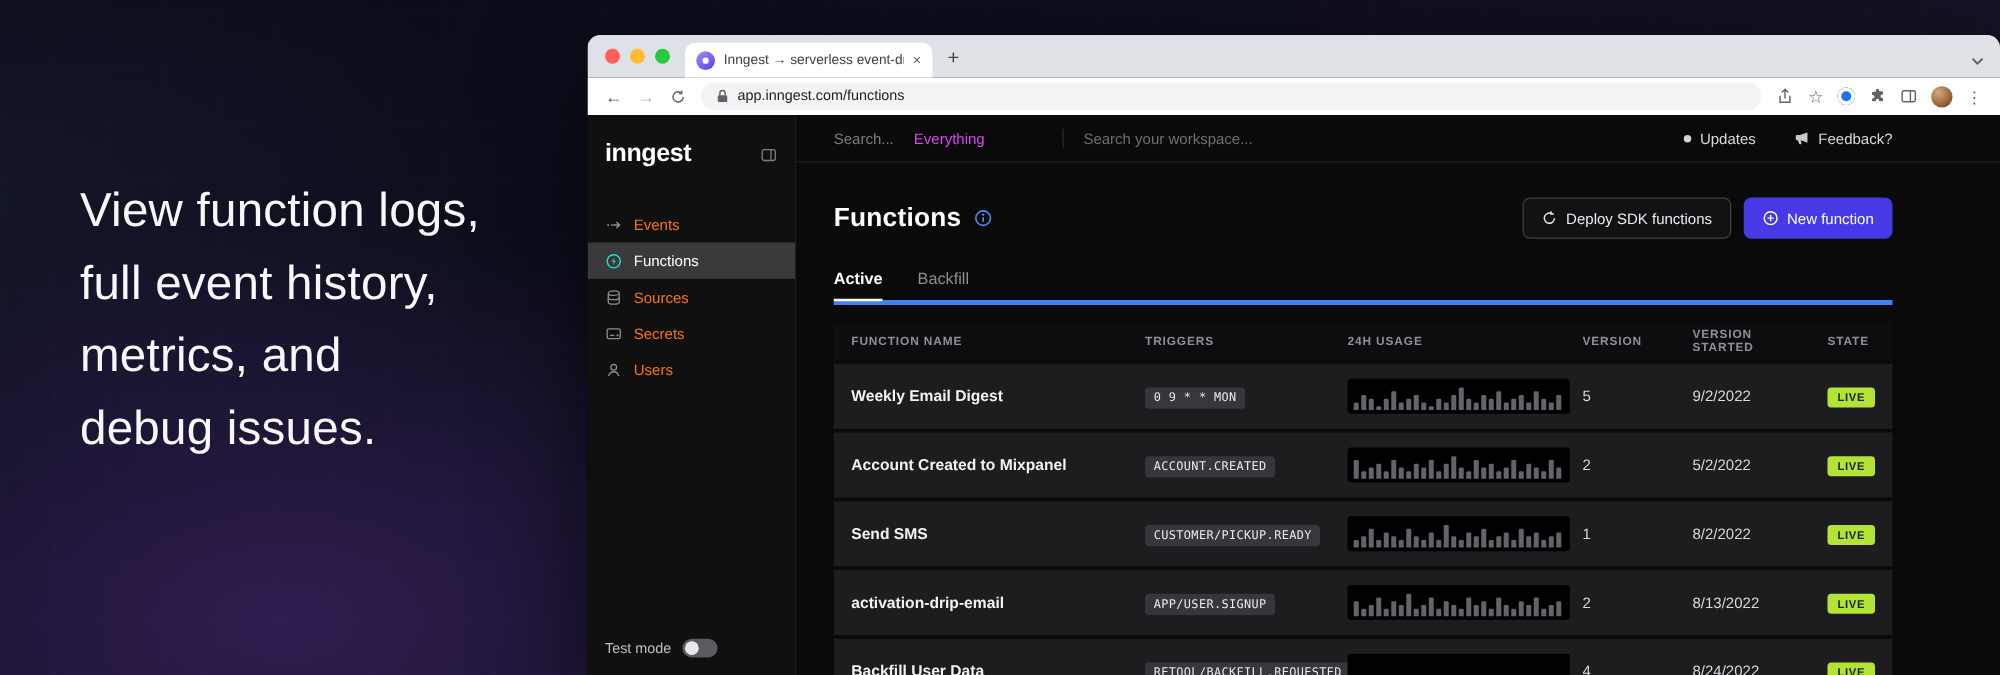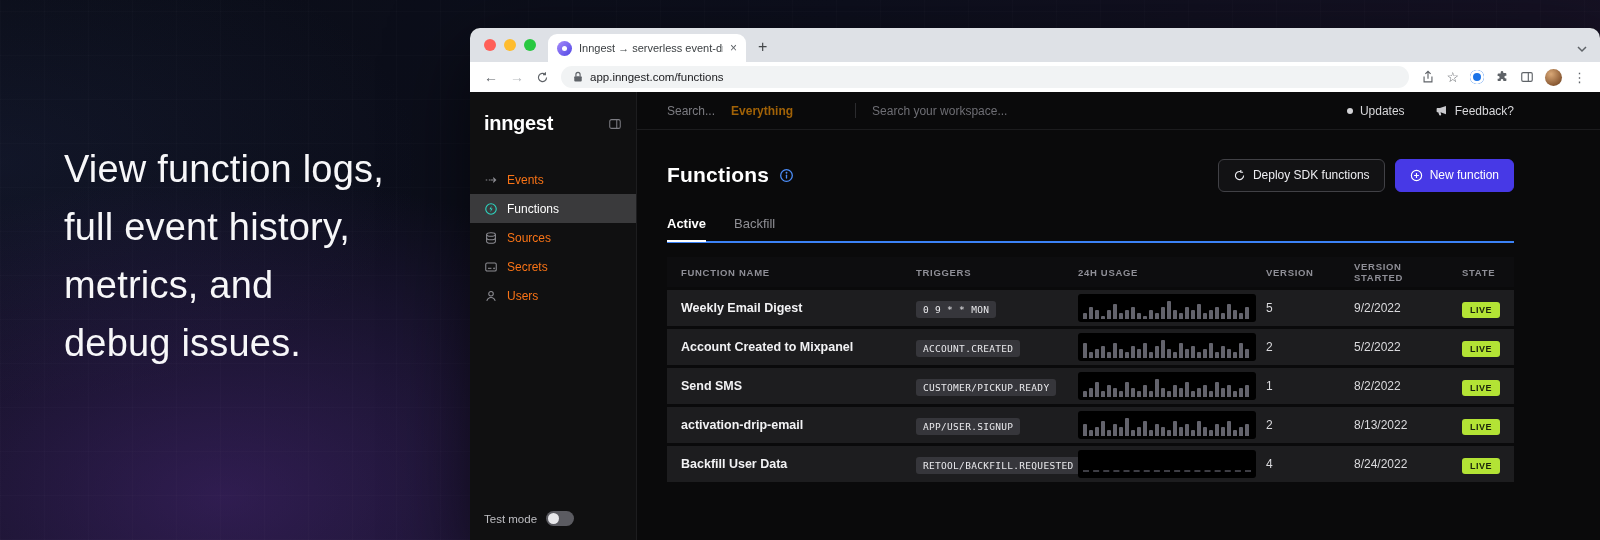"Everything" .scope { color: #a16207 -> #d946ef; font-weight: 700 -> 400 }
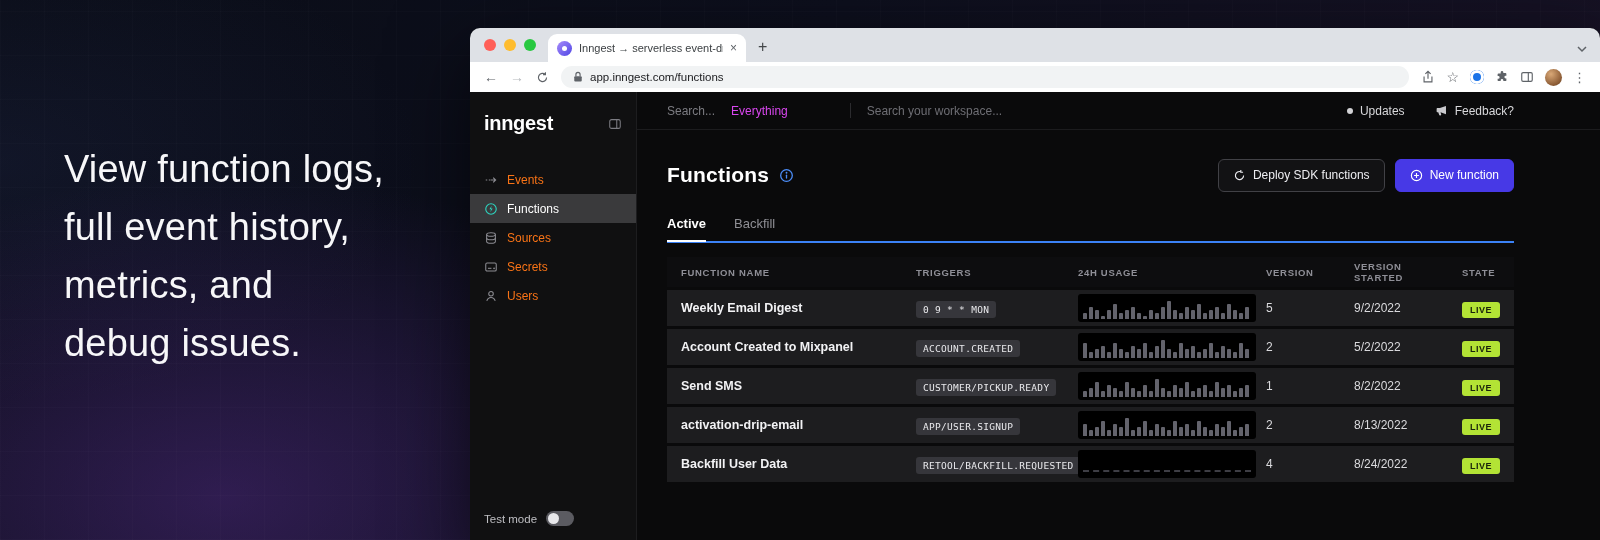"Active" .tabs { border-bottom: 2px solid #3b82f6 -> 4px solid #3b82f6 }
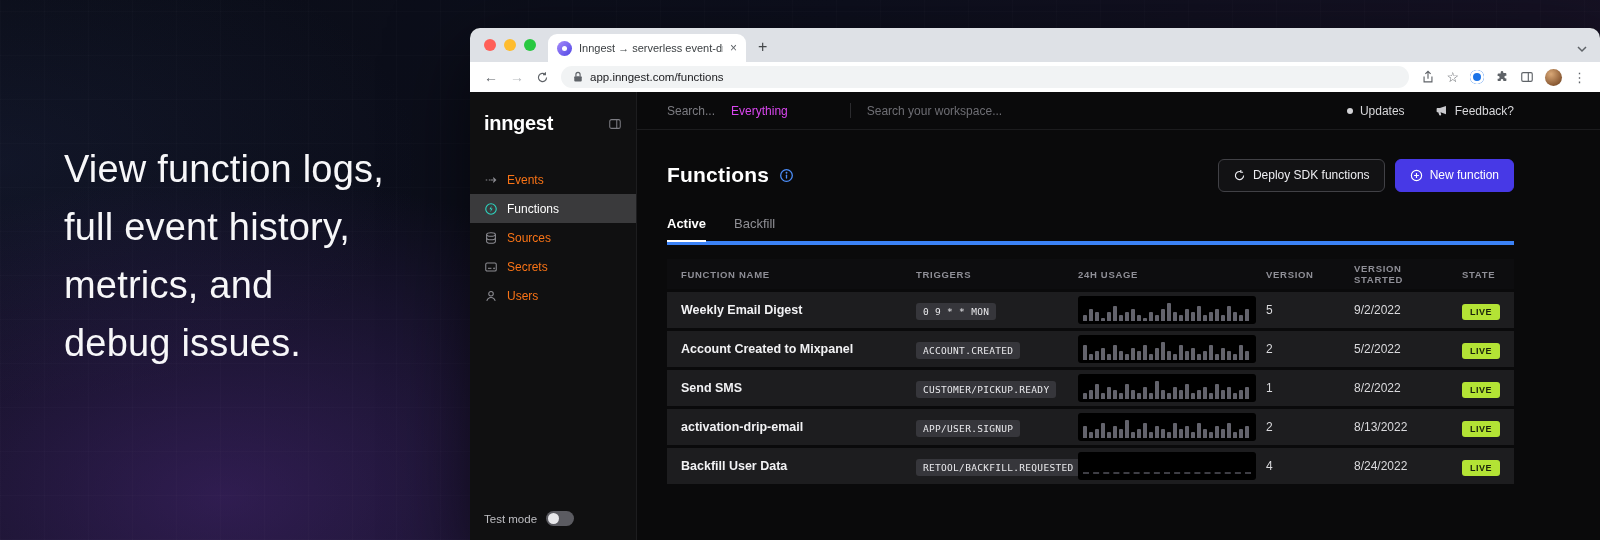"Weekly Email Digest" .trow { height: 36px -> 52px }
